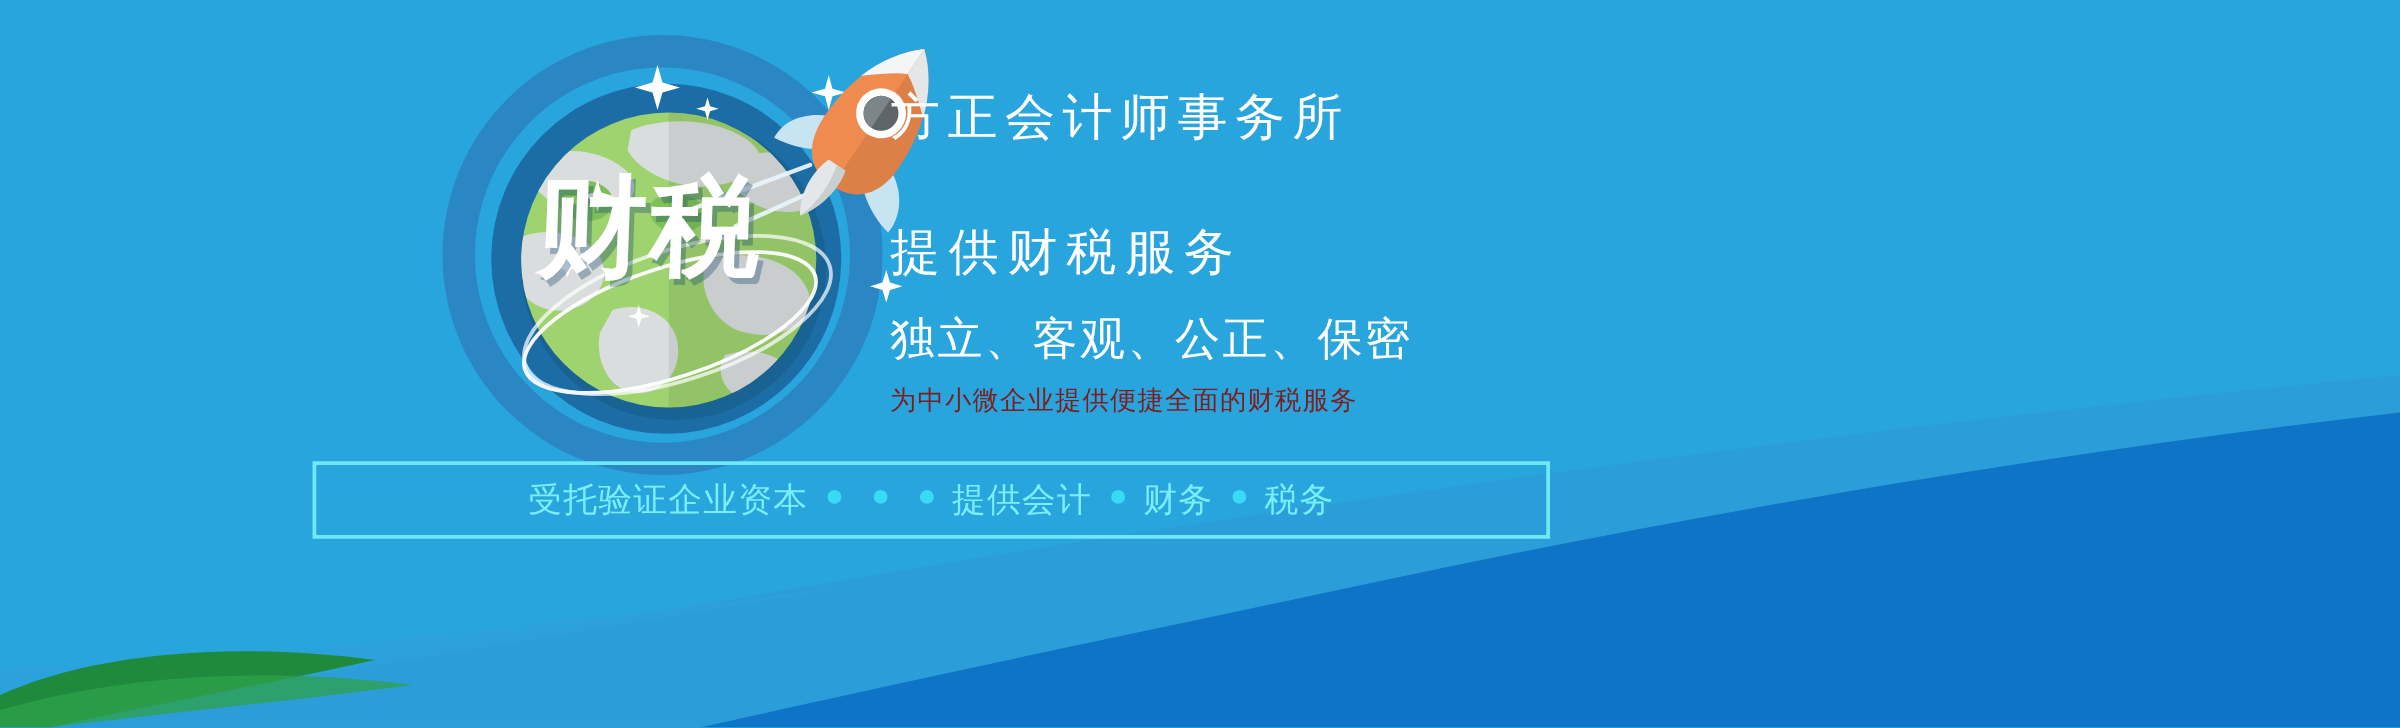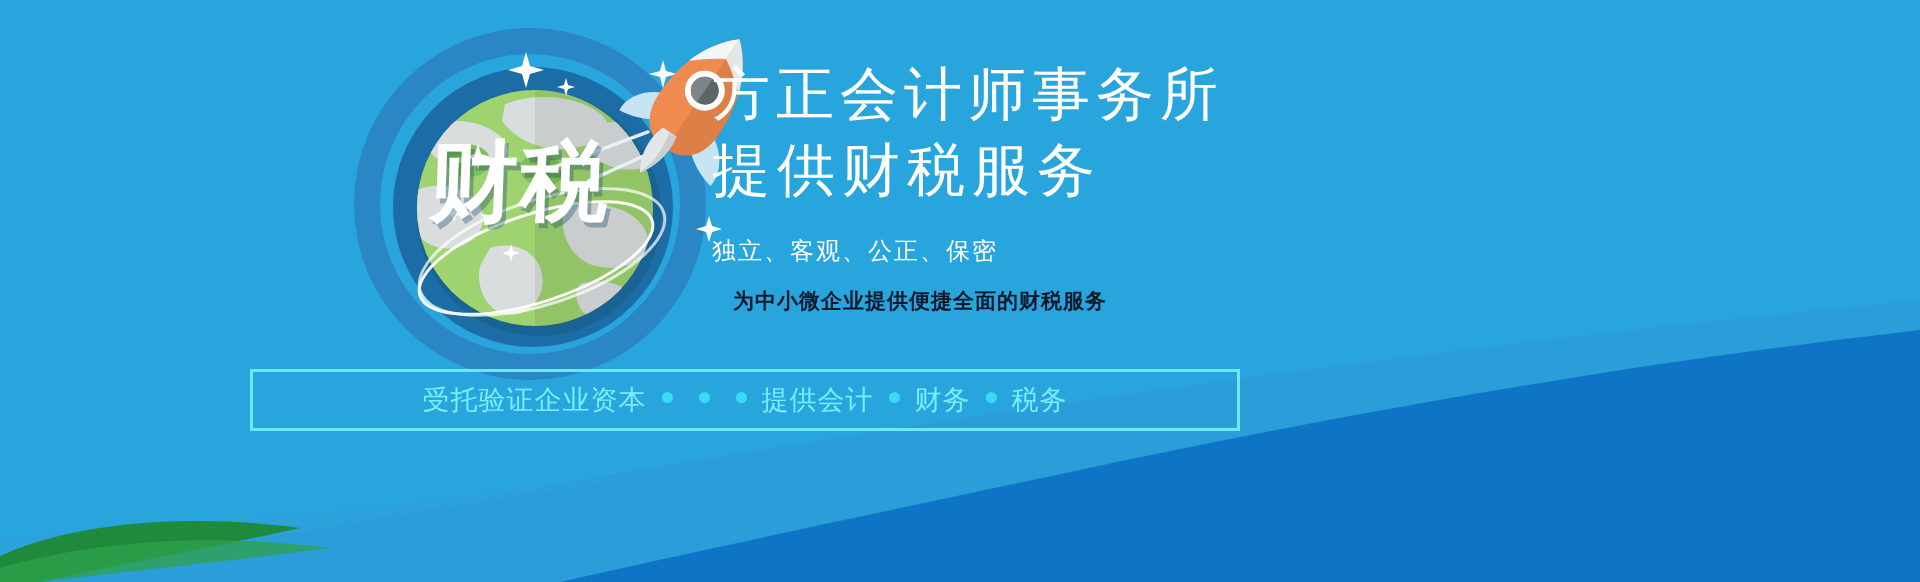"方正会计师事务所" .copy .line1, .copy .line2 { font-family: Liberation Sans, sans-serif -> Liberation Serif, serif; font-size: 58px -> 40px }
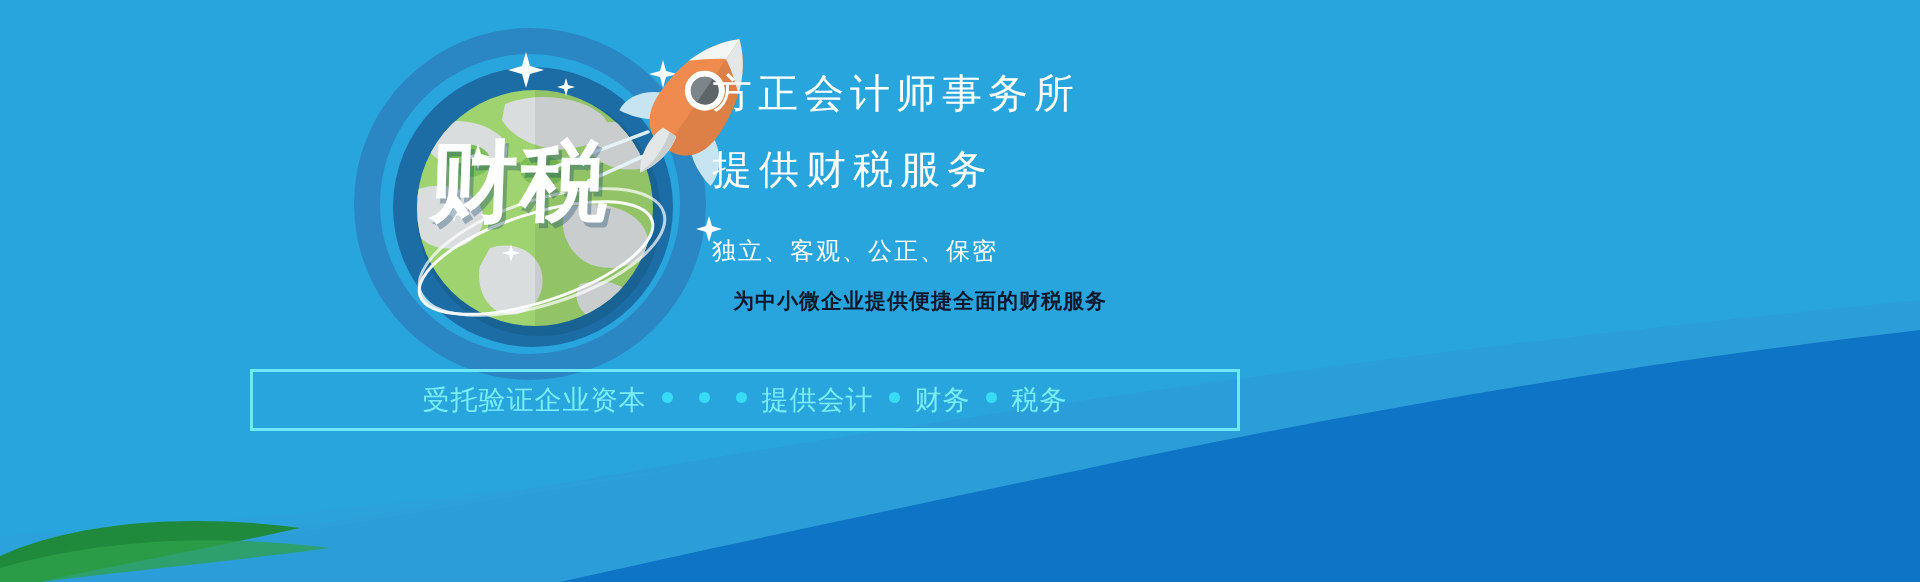"提供财税服务" .copy .line2 { margin-top: none -> 32px }
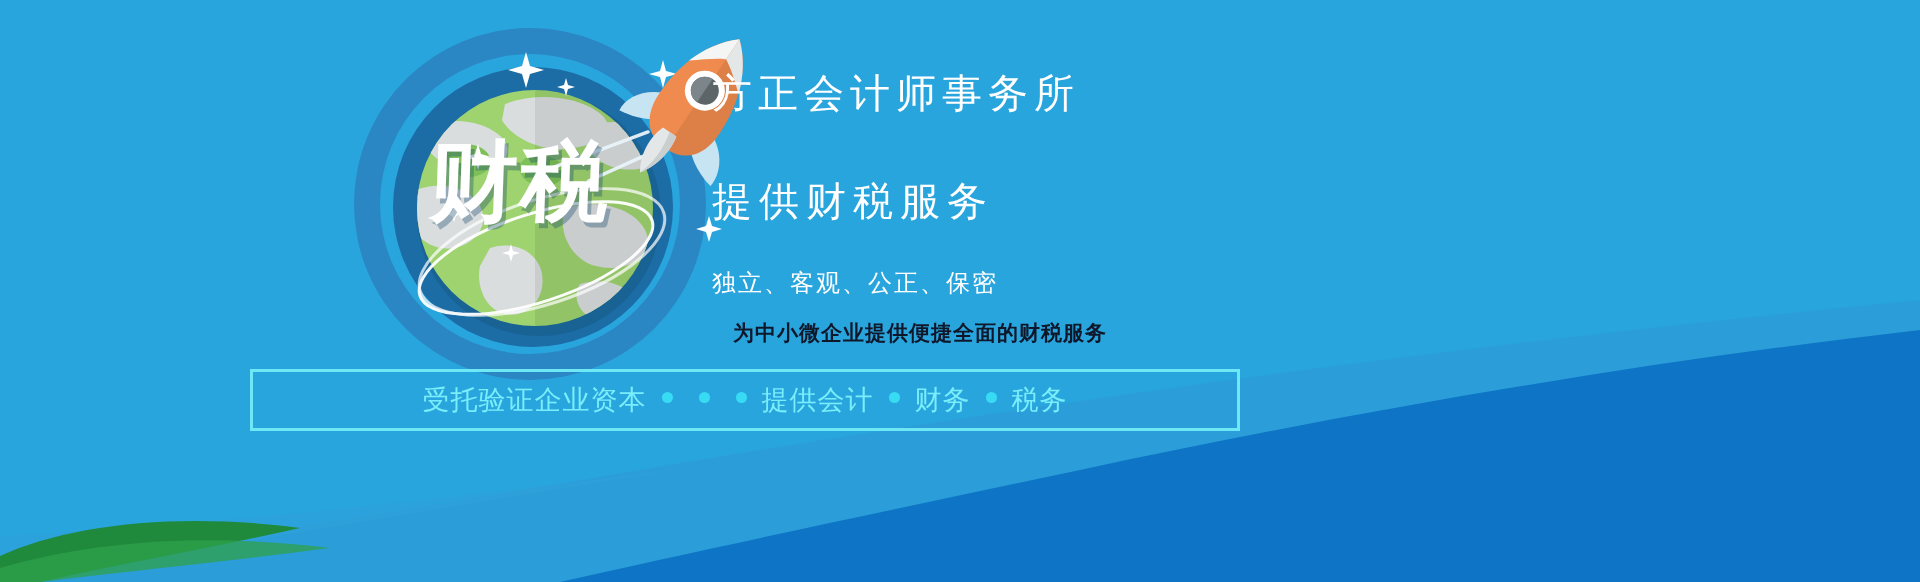"独立、客观、公正、保密" .copy .line3 { font-size: 24px -> 36px; margin-top: 16px -> 4px }
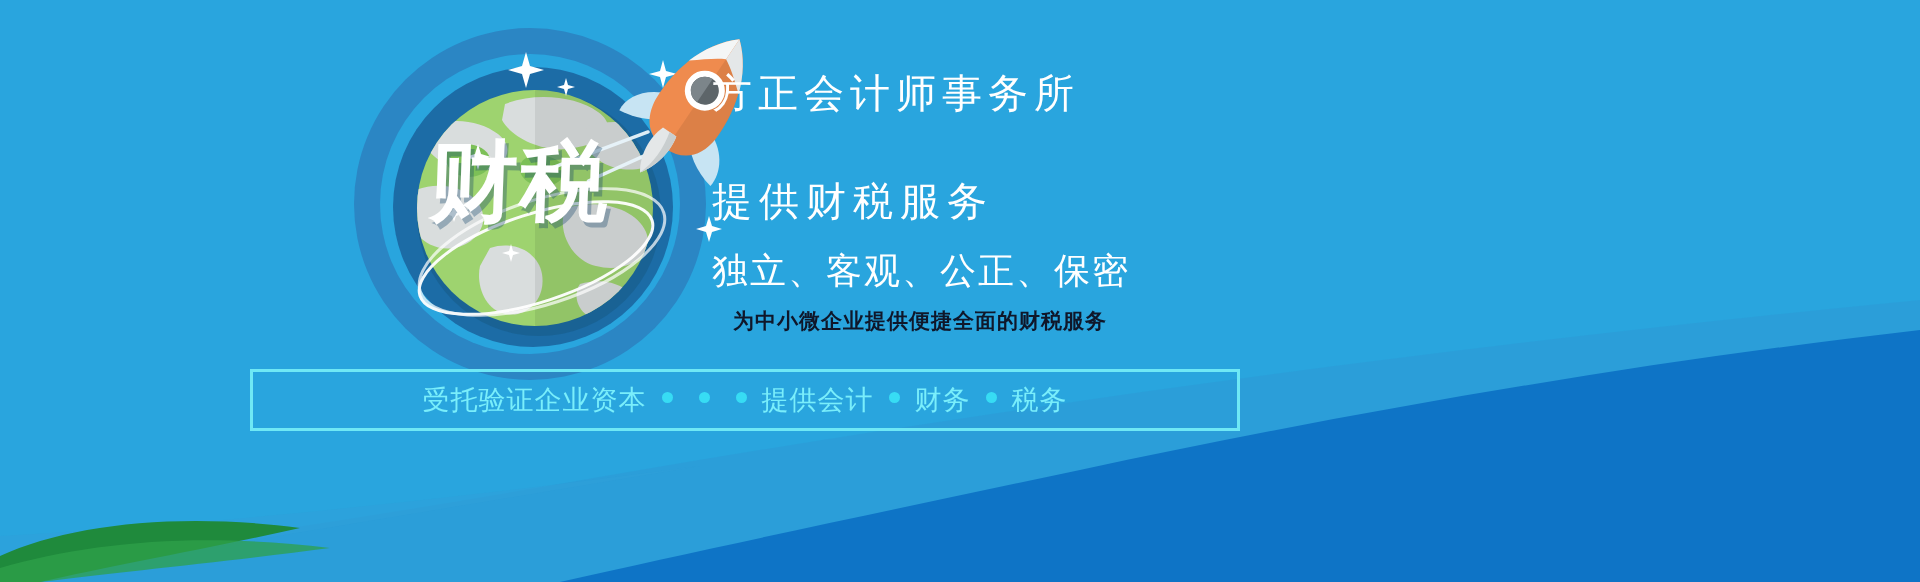"为中小微企业提供便捷全面的财税服务" .copy .line4 { color: #0f172a -> #7f1d1d; font-weight: bold -> none; margin-left: 21px -> 0 }
